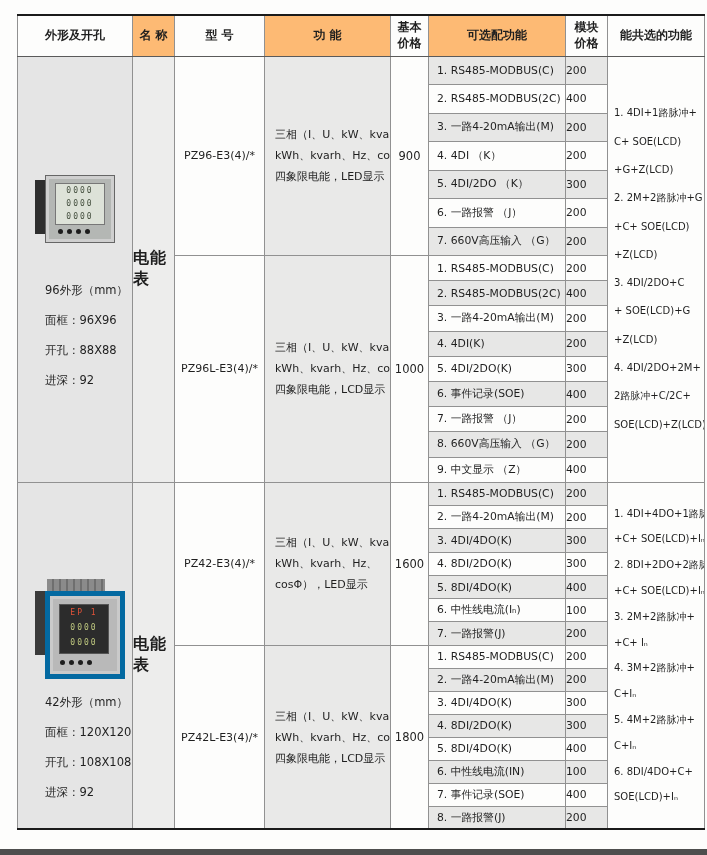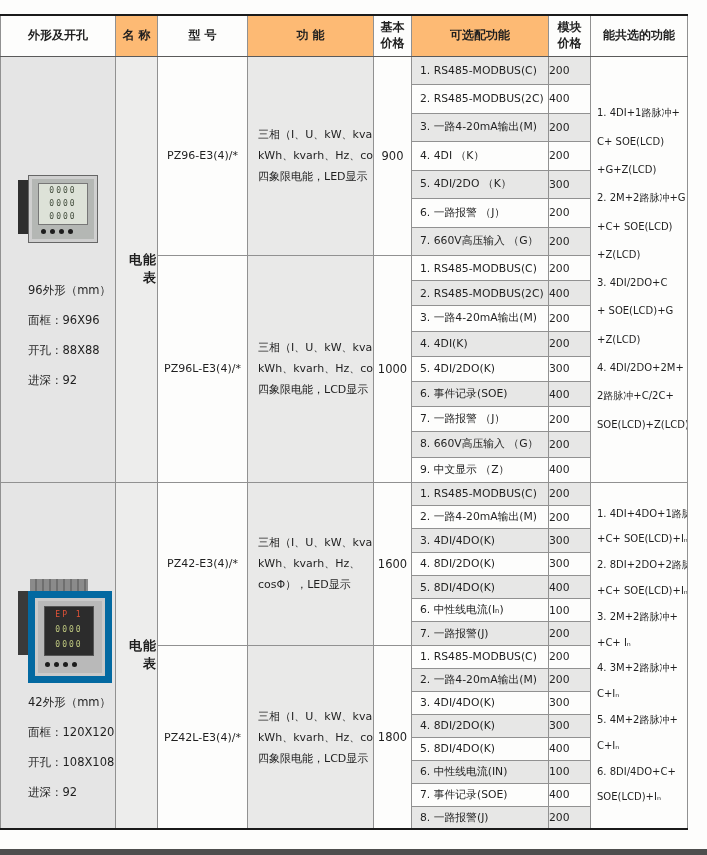"外形及开孔" .tbl-wrap { left: 0 -> 17px }
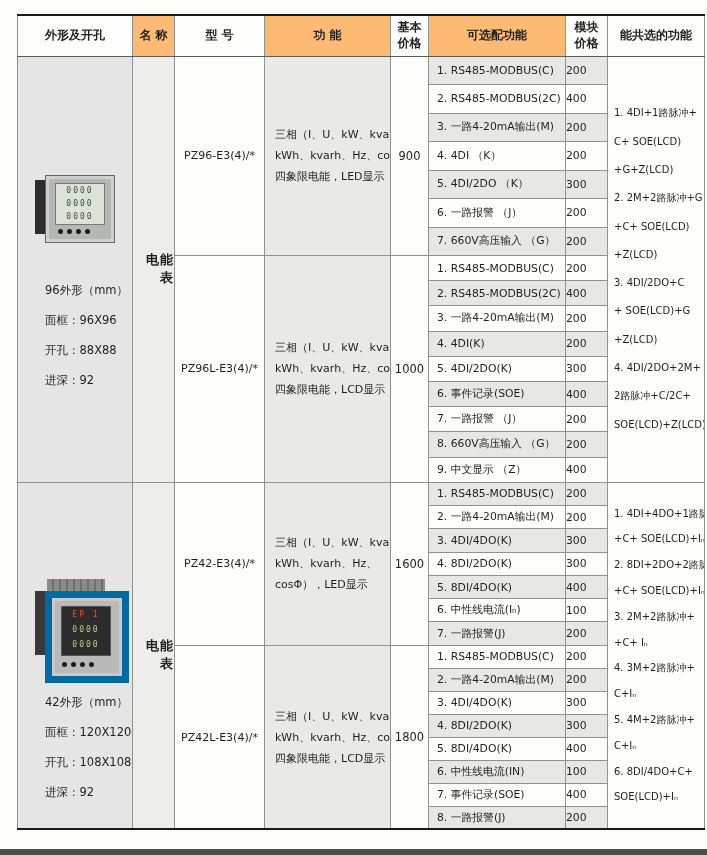"电能表" .c-name { font-size: 13px -> 16px; text-align: right -> left }
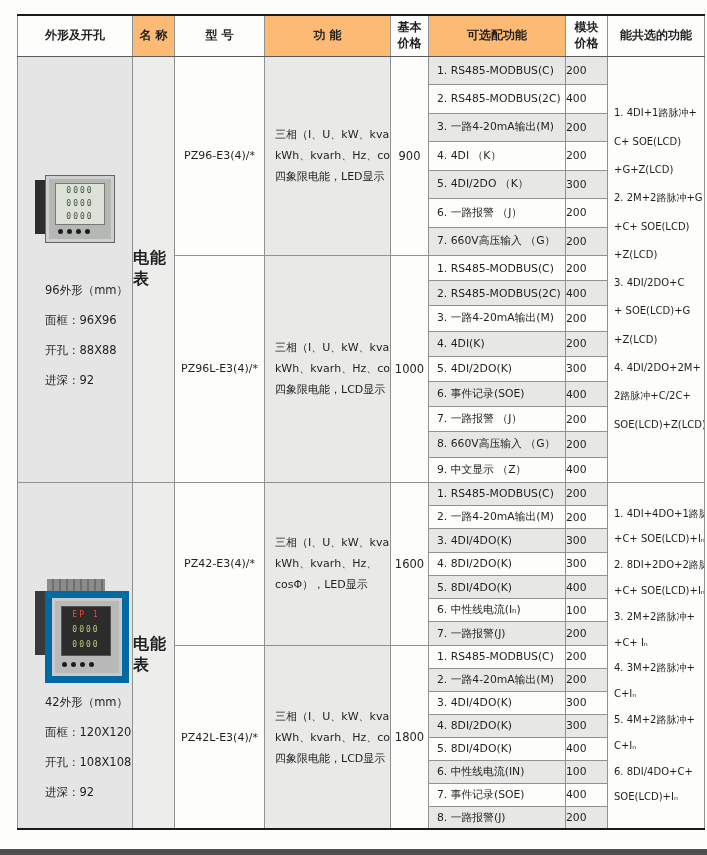"EP 1" .m42 .m-face { border: 7px solid #0369a1 -> 5px solid #0369a1 }
